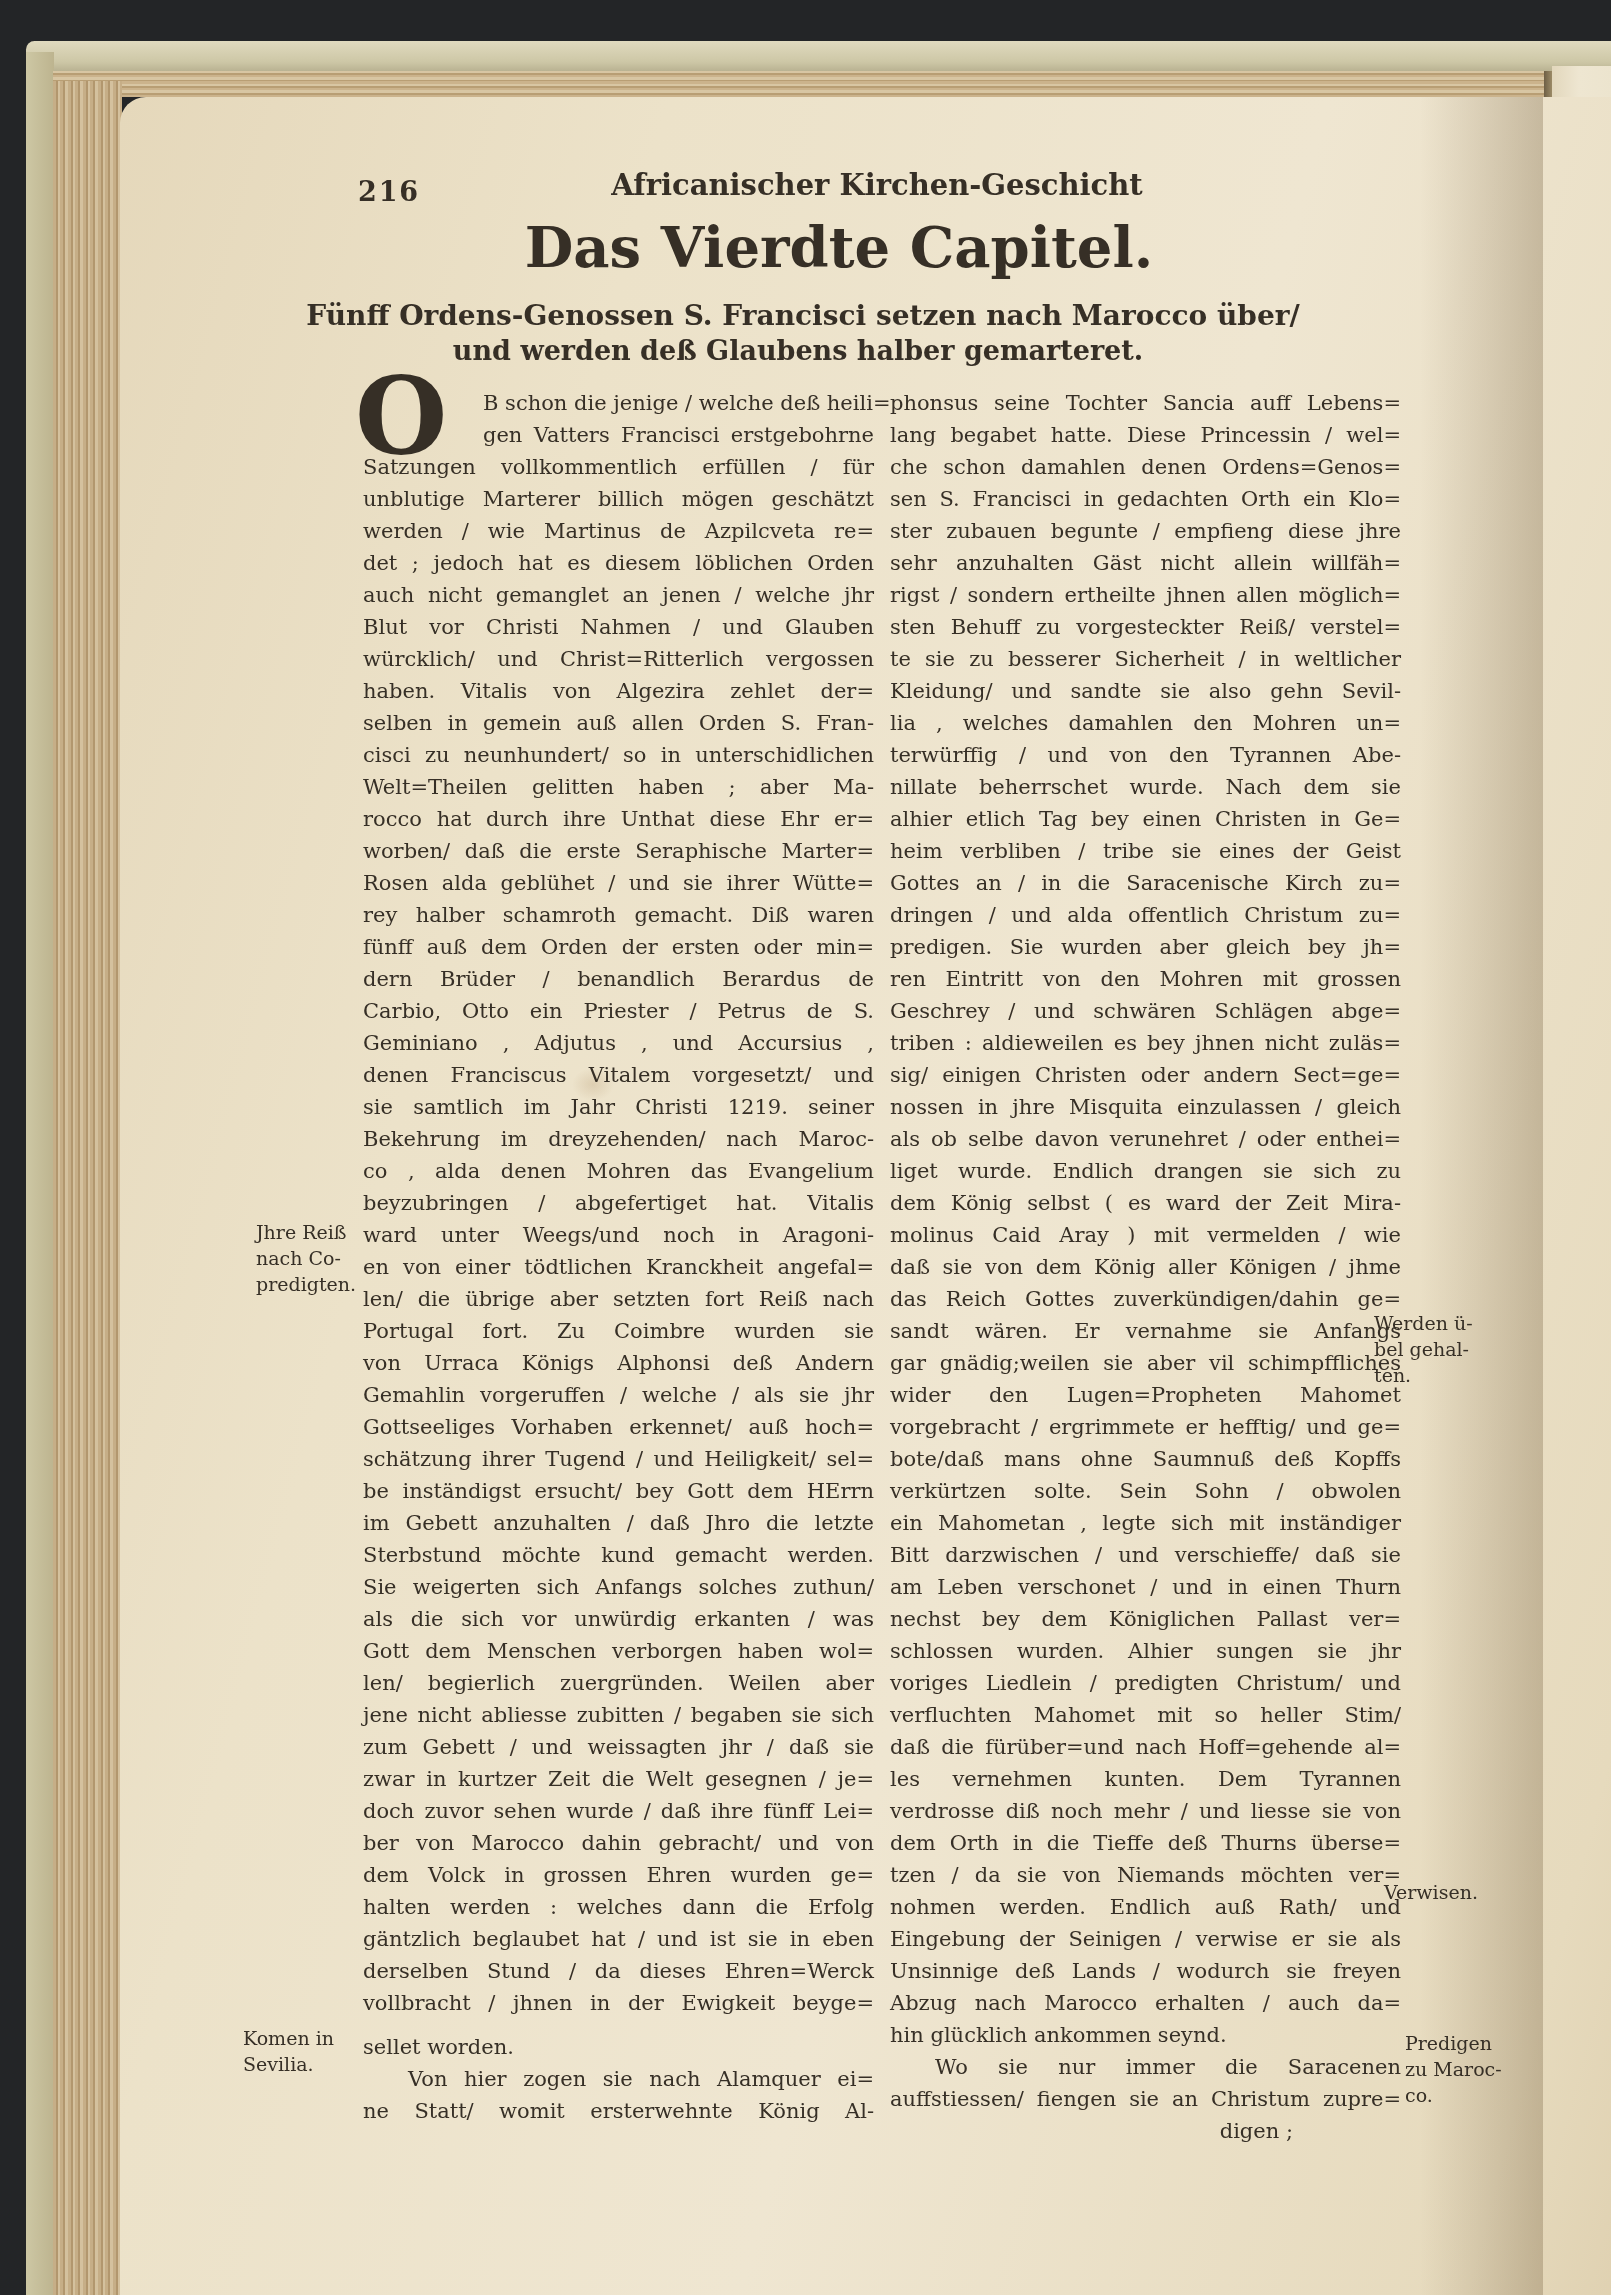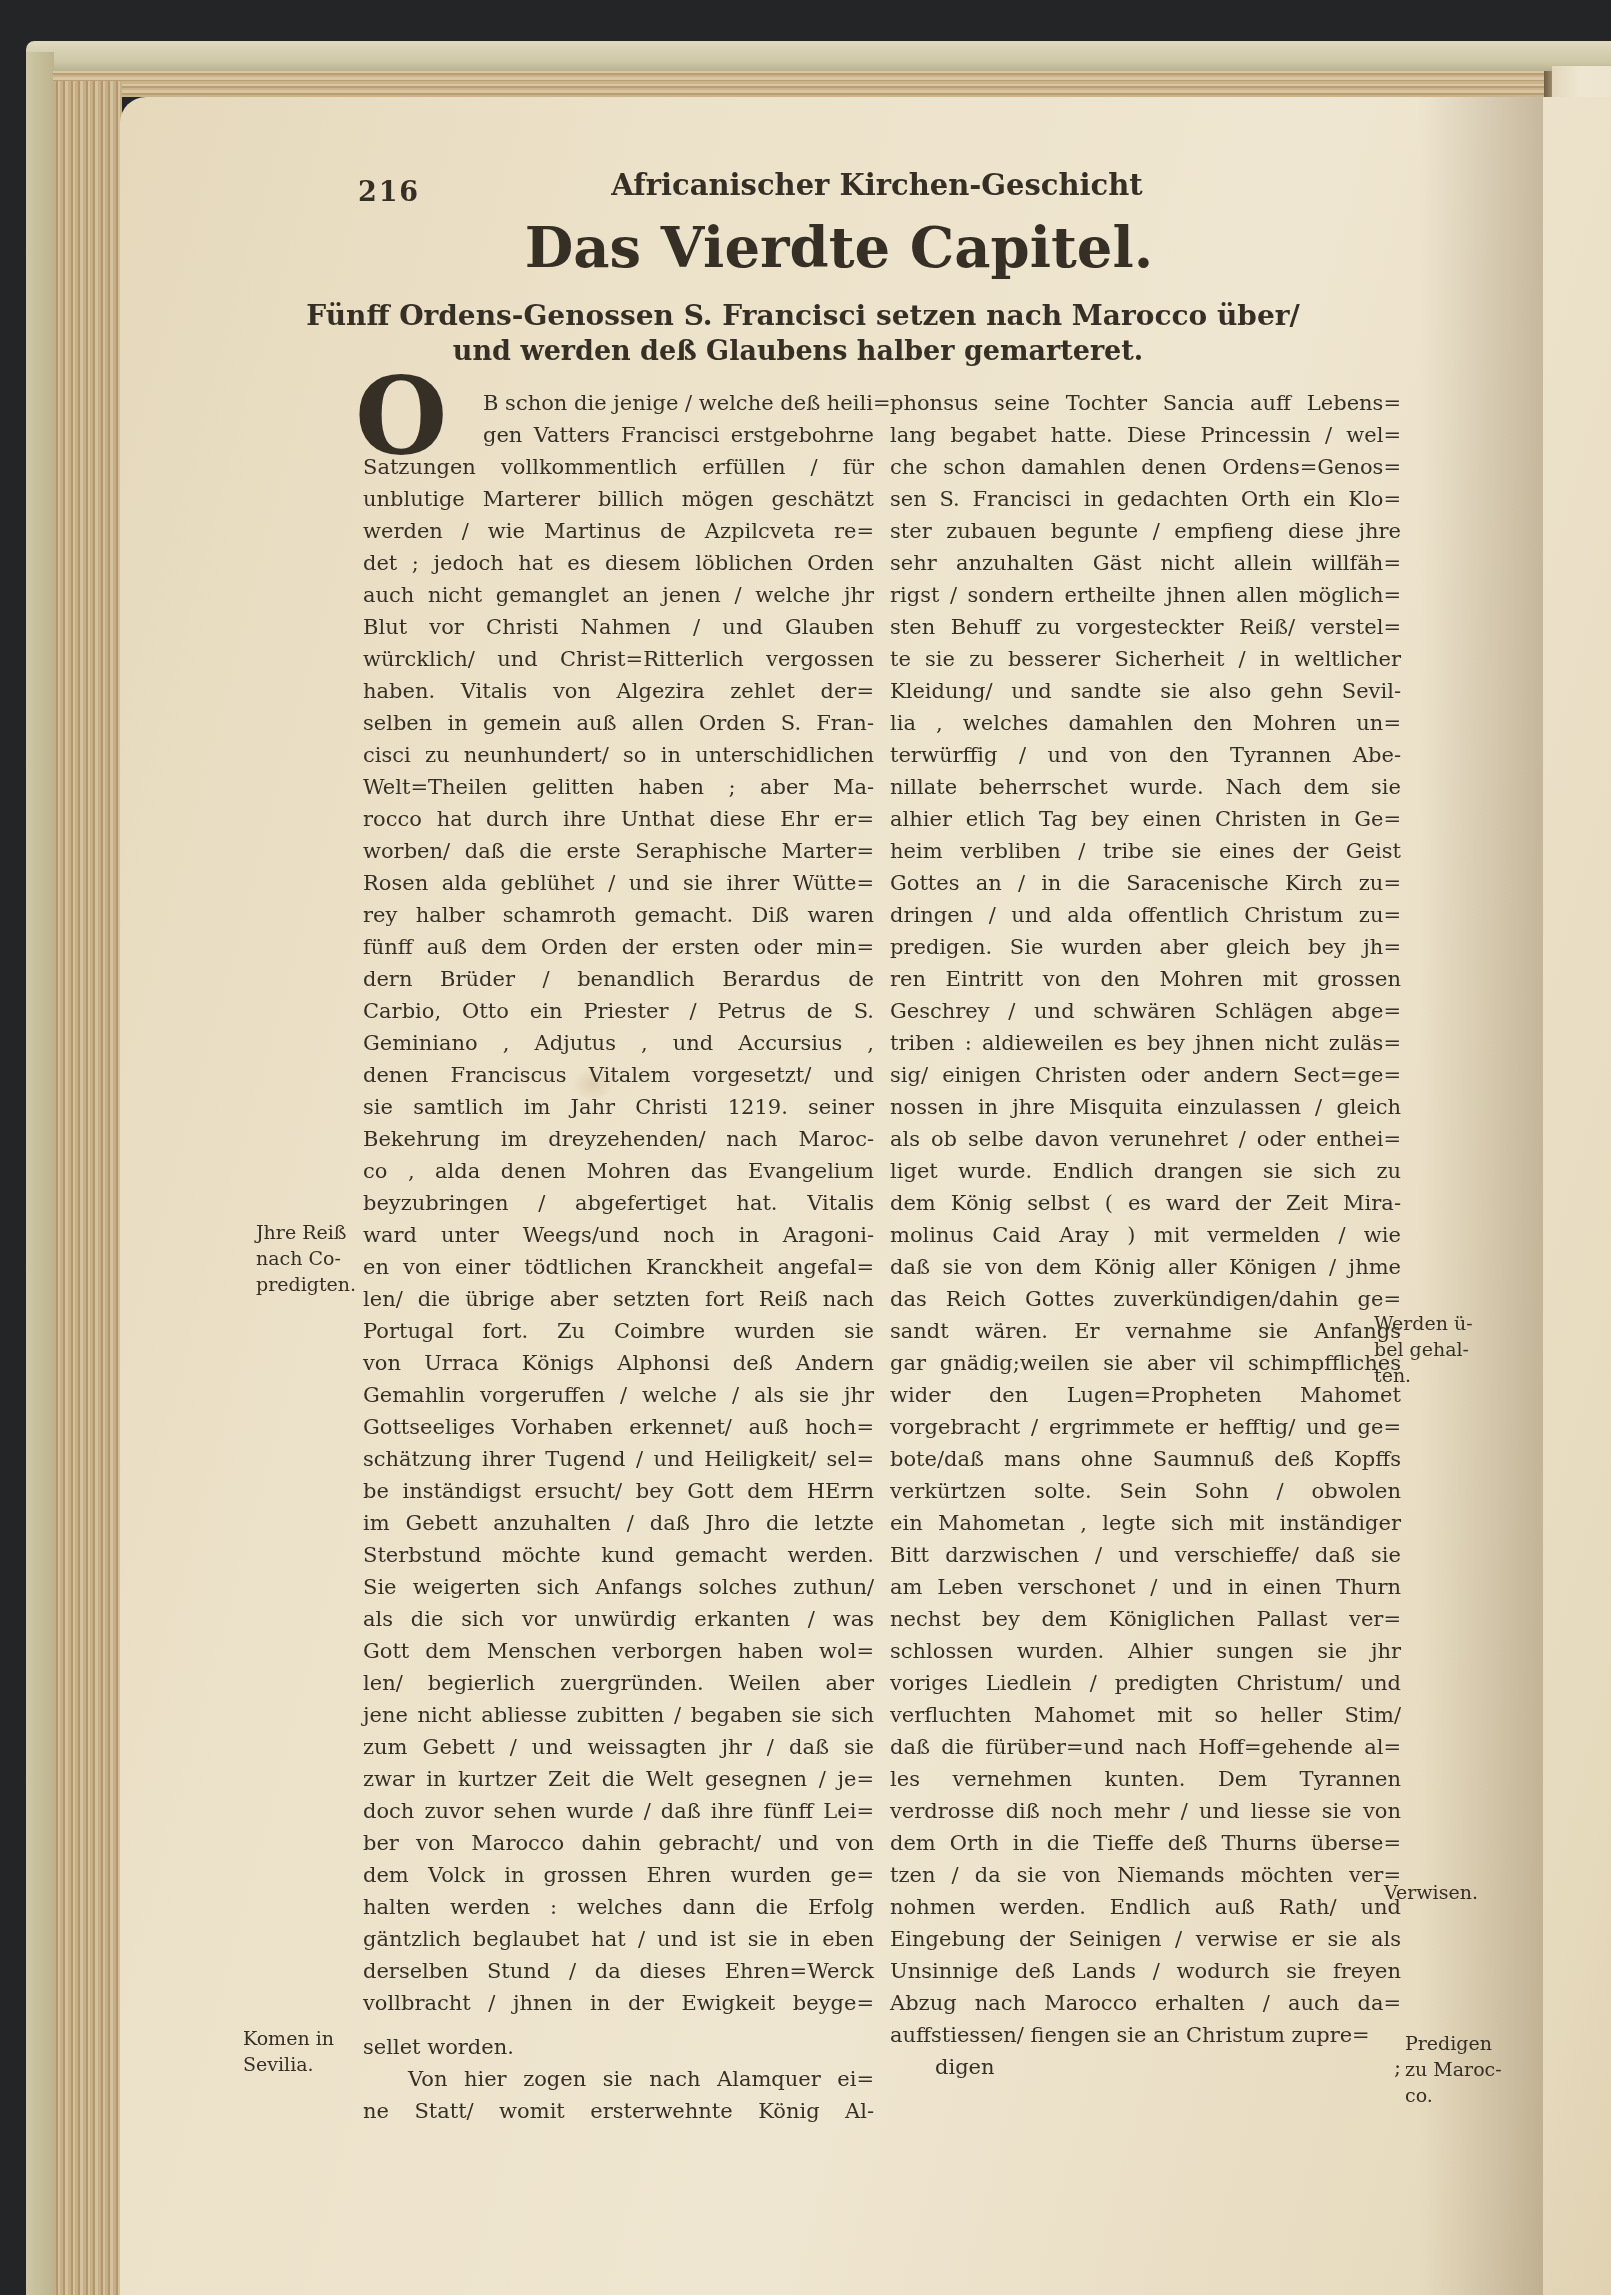"hin glücklich ankommen seynd." div.bodyline { html: none -> <div>hin glücklich ankommen seynd.</div> }
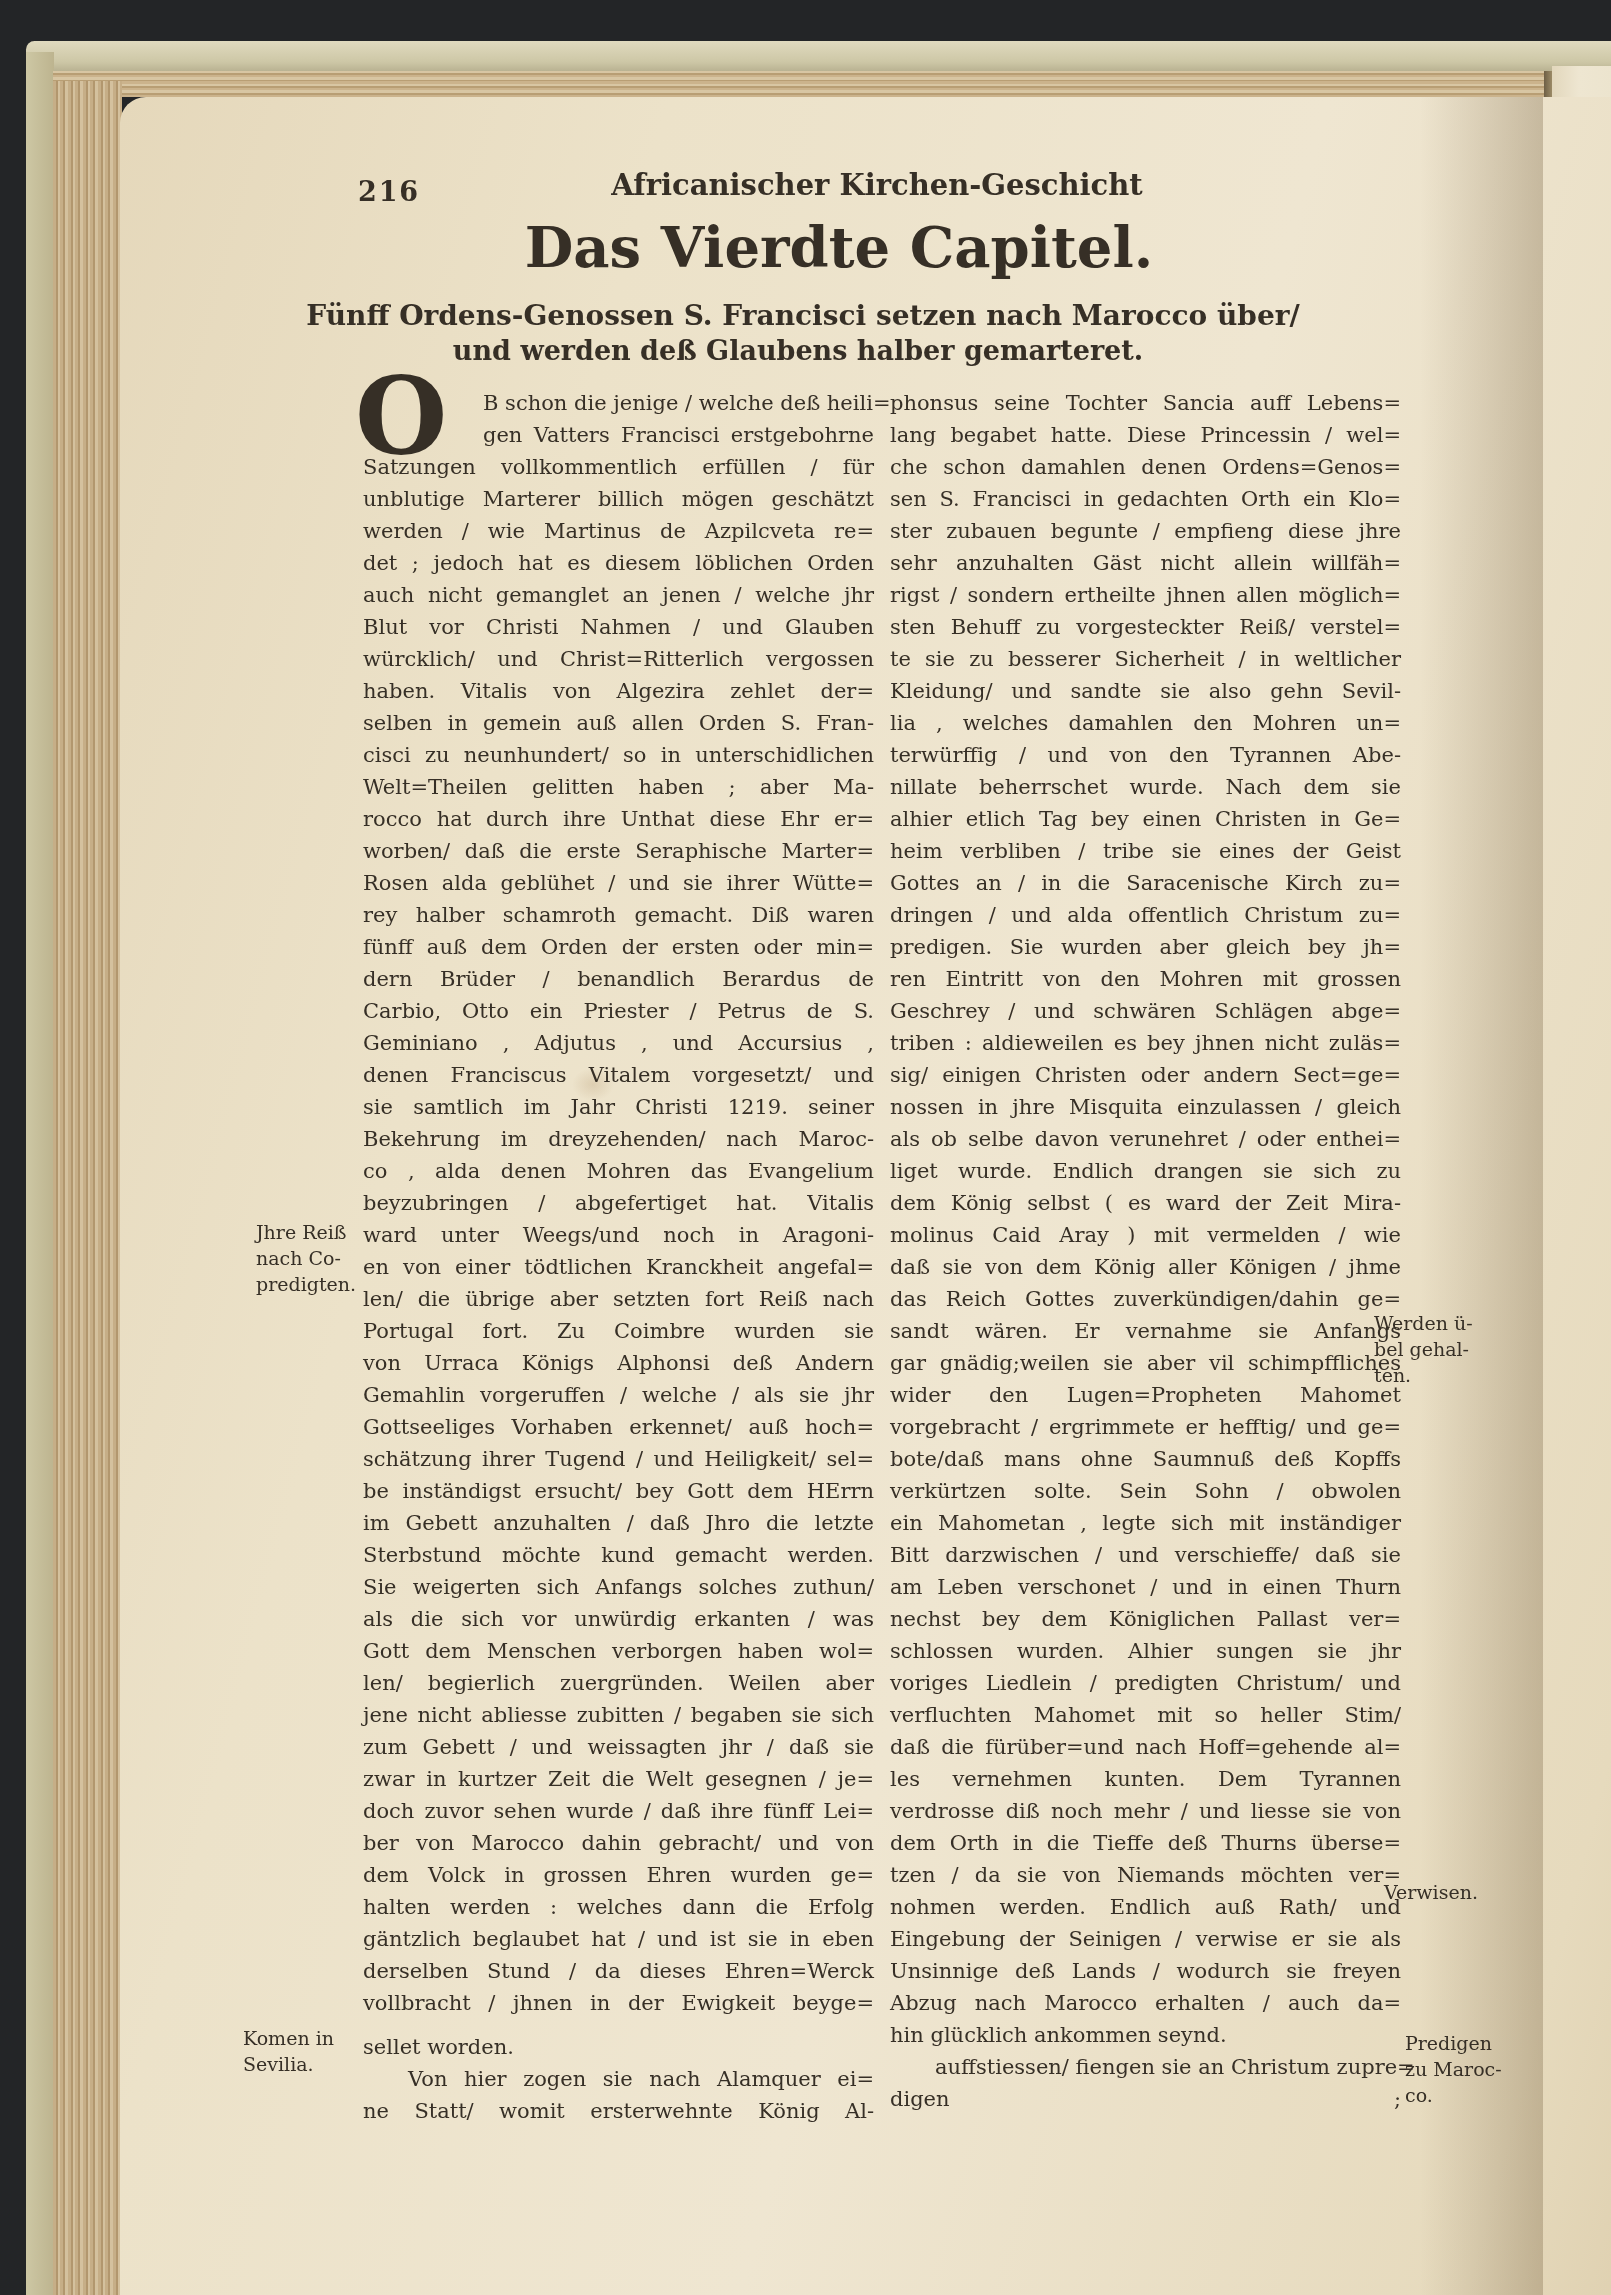"Wo sie nur immer die" div.bodyline { html: none -> <div>Wo sie nur immer die Saracenen</div> }
